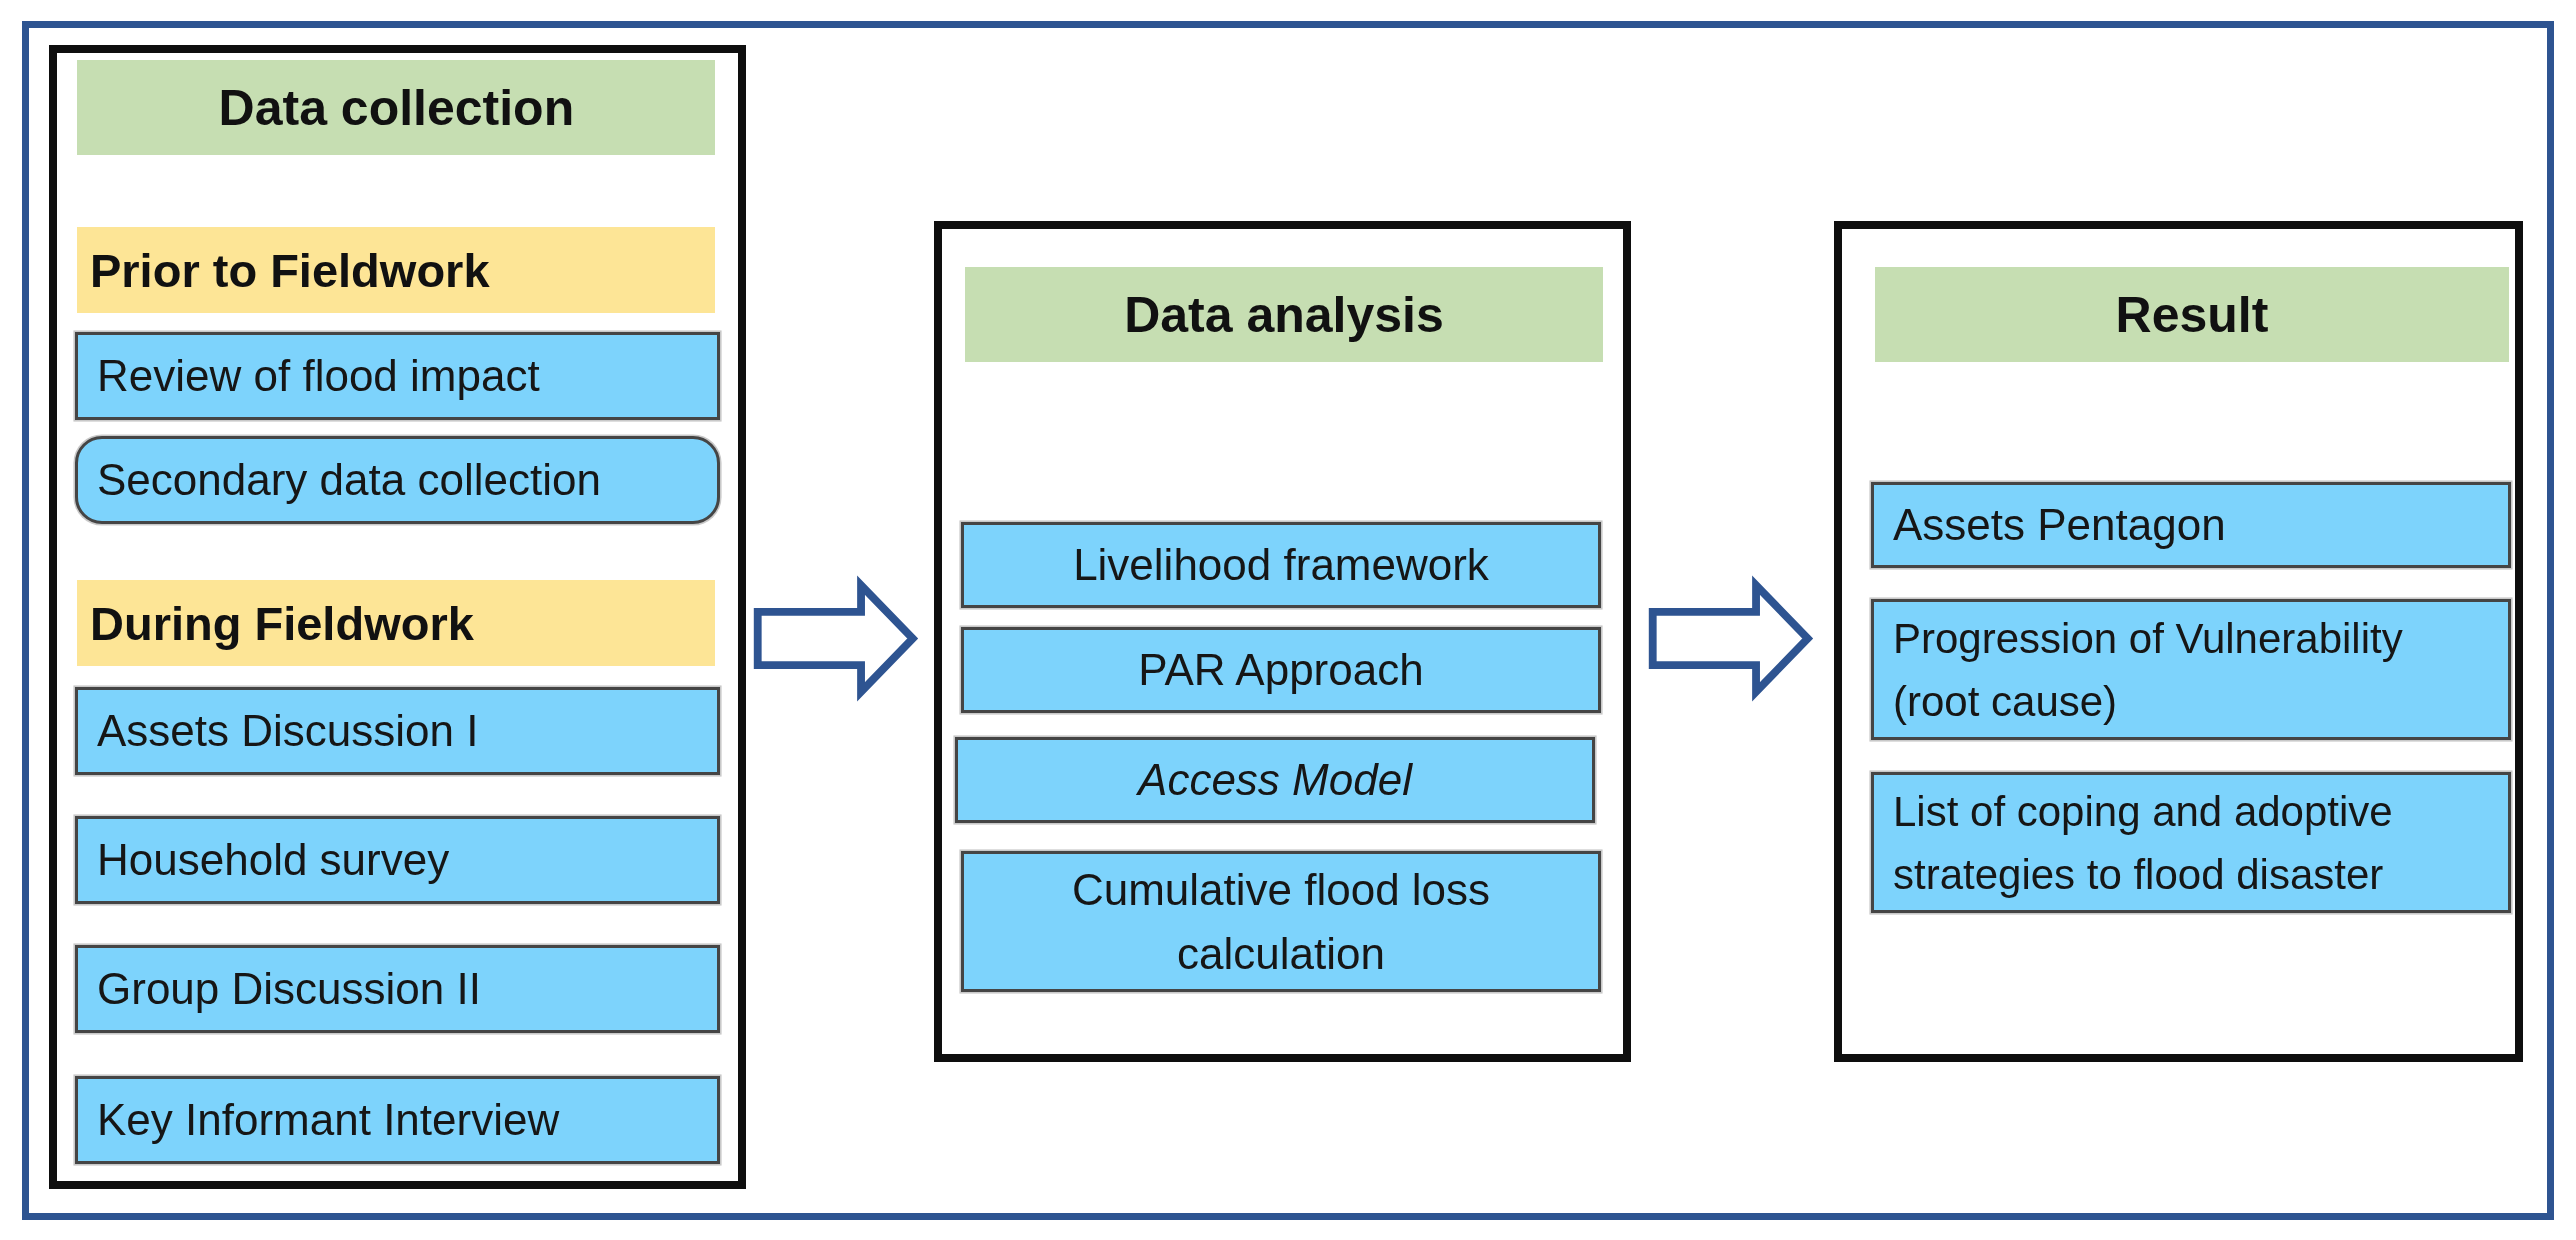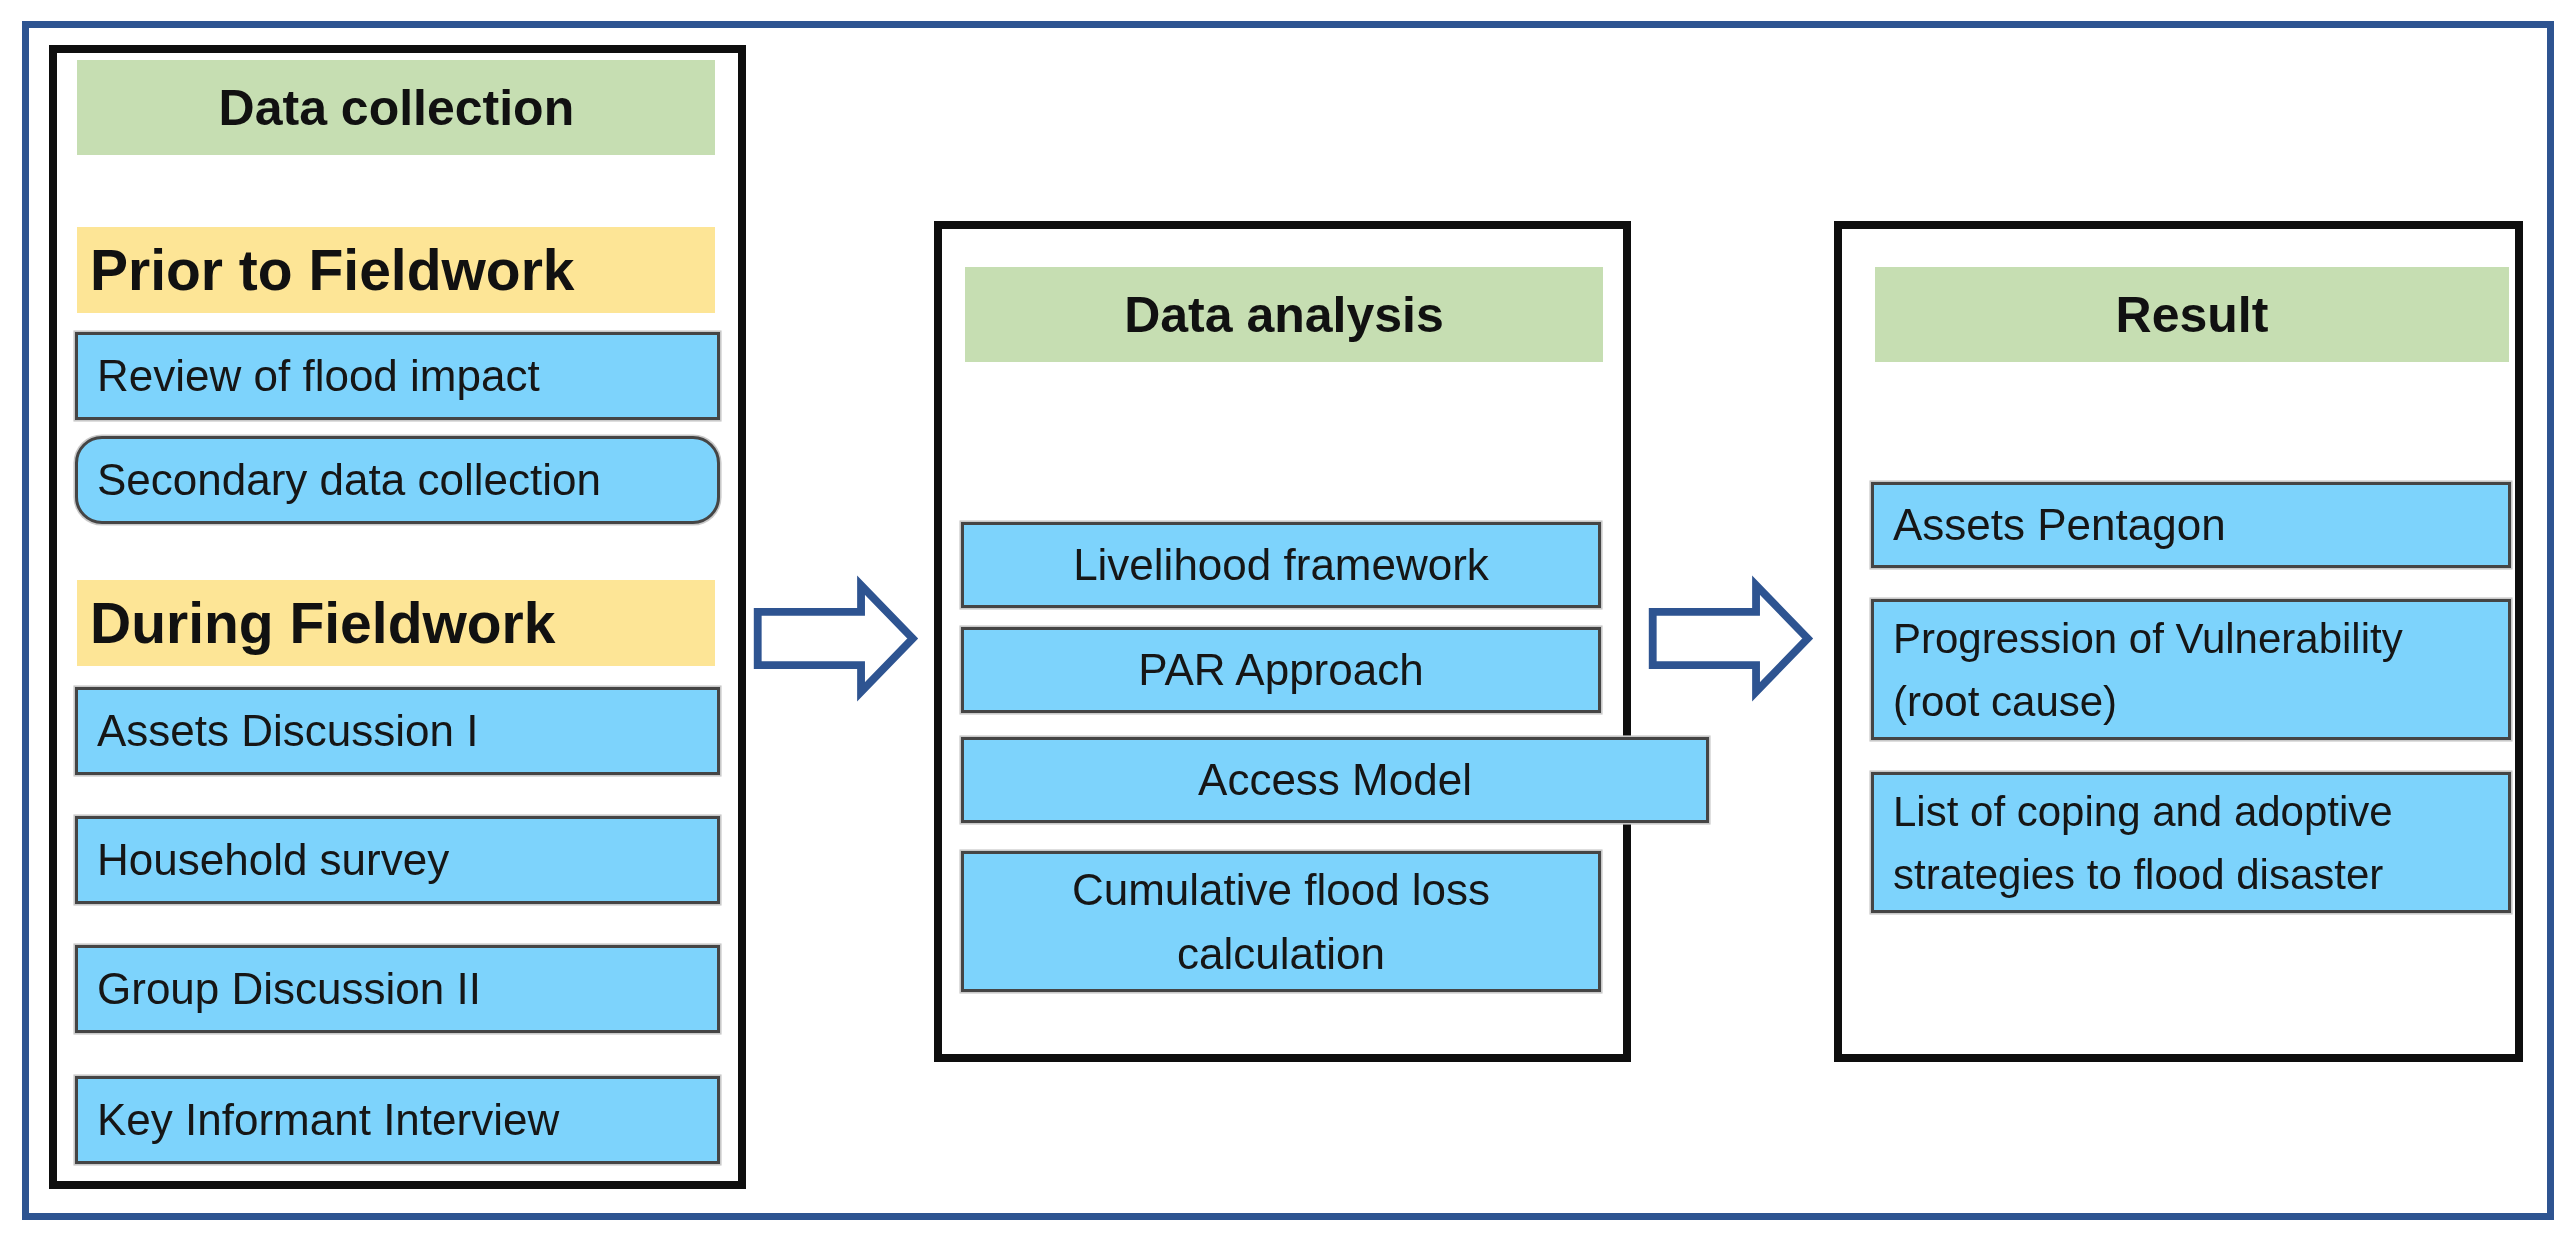"Prior to Fieldwork" .sub { font-size: 57px -> 47px }
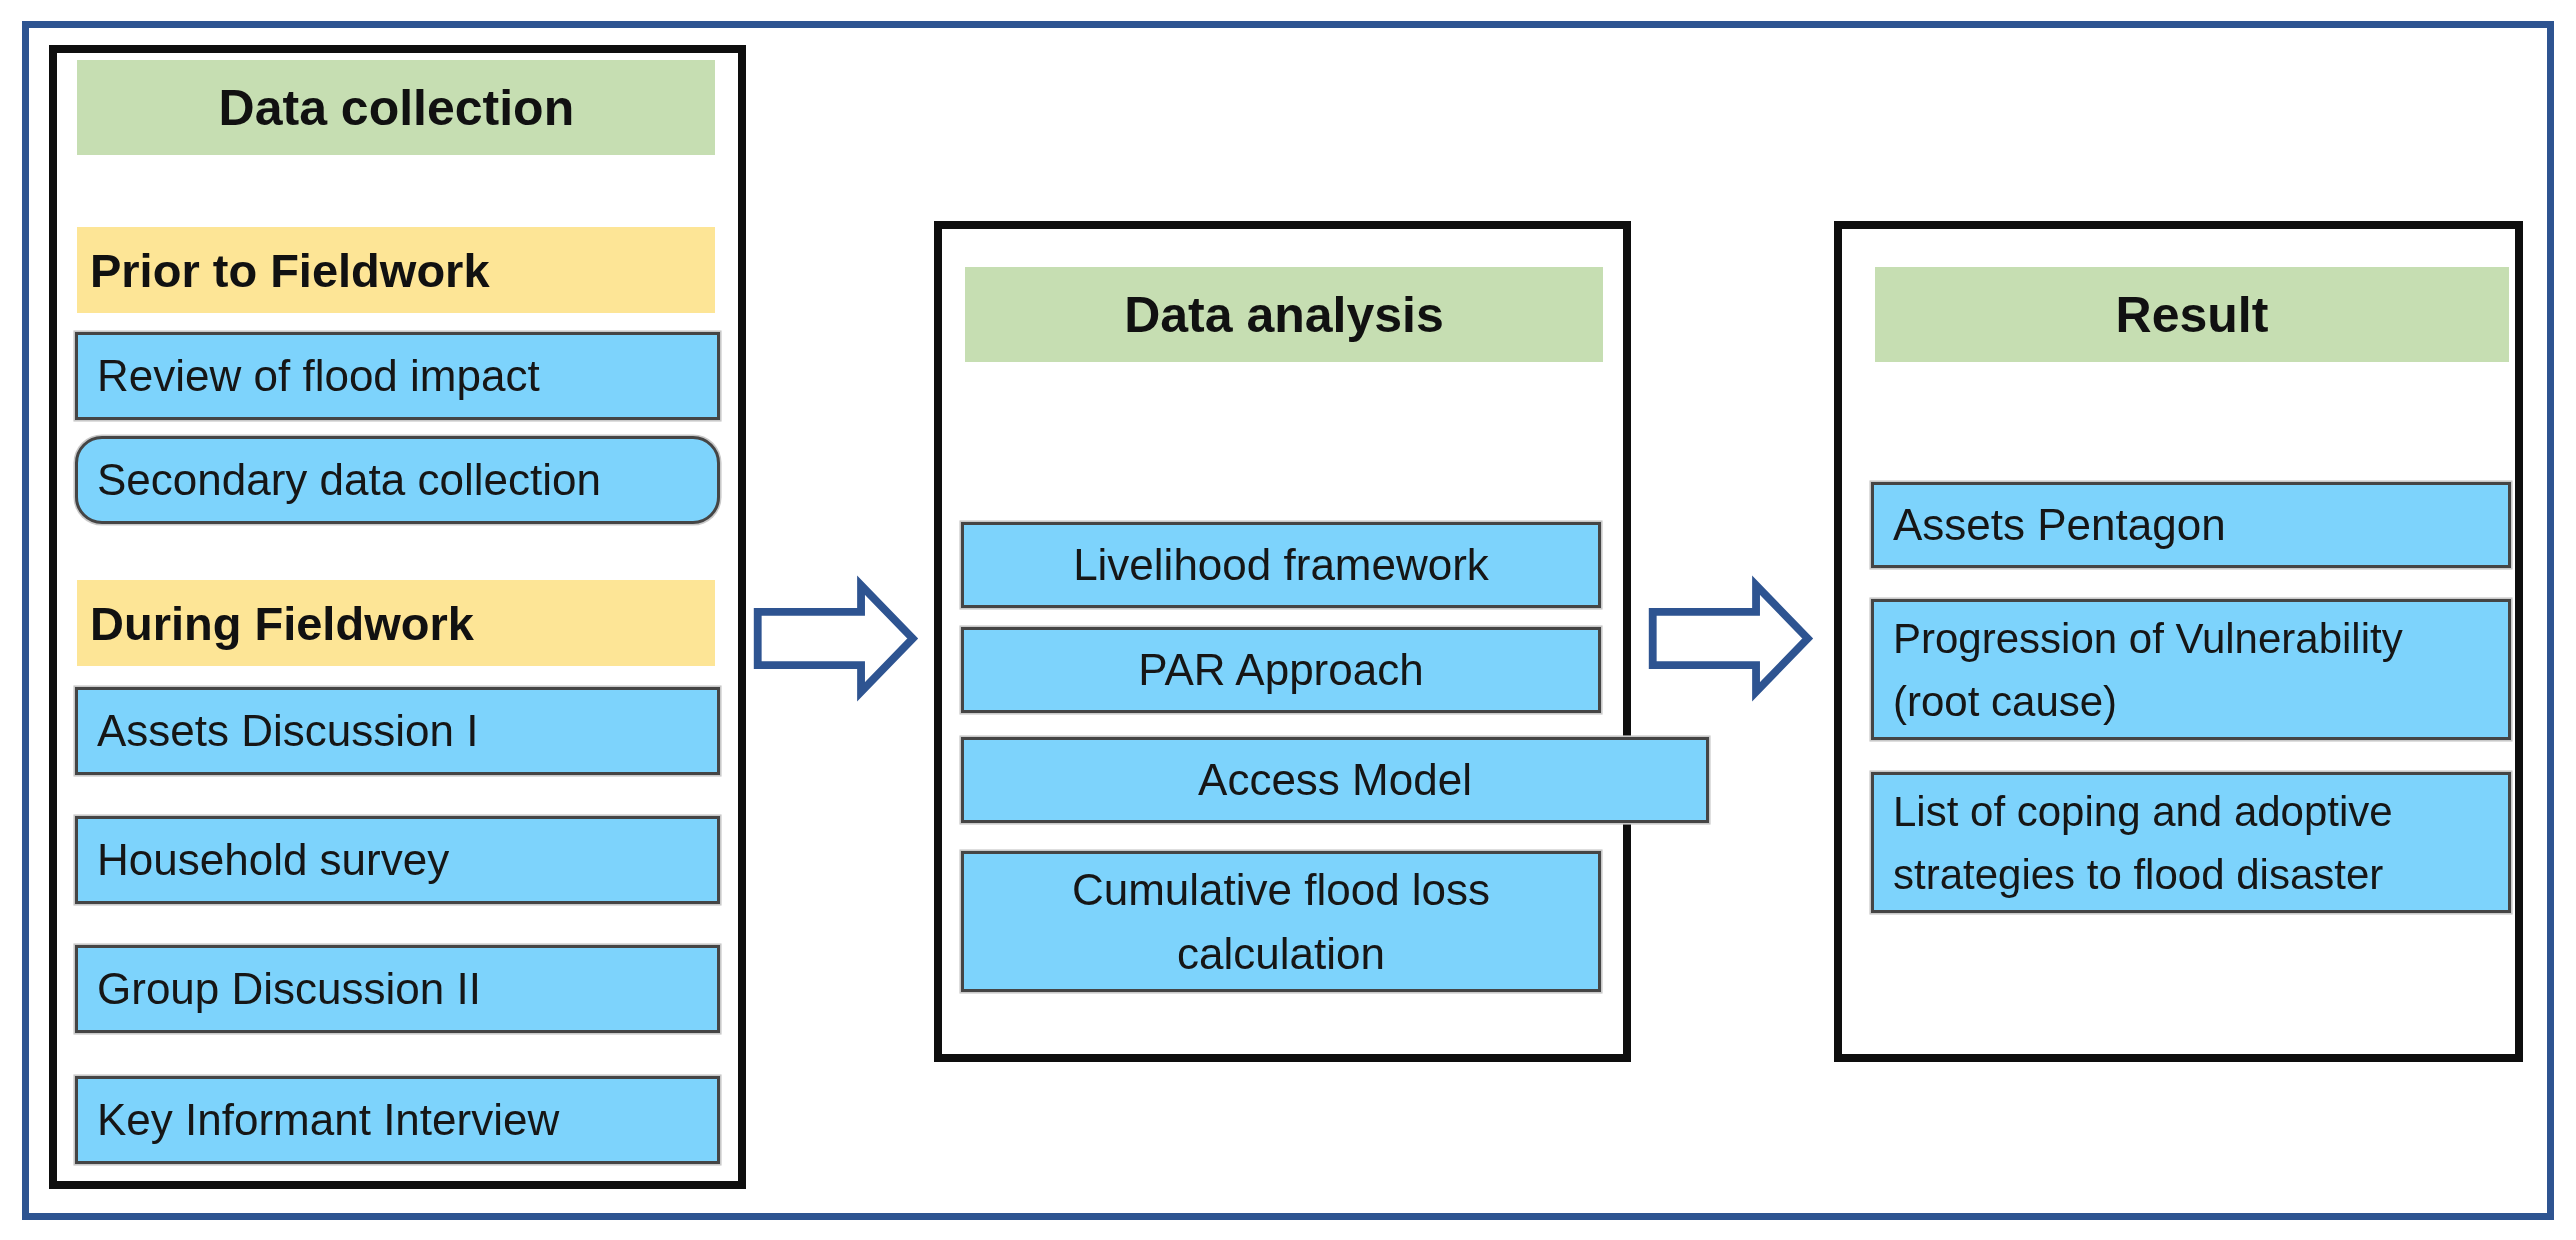"Access Model" div.ibox { font-style: none -> italic; left: 19px -> 13px; width: 748px -> 640px }
